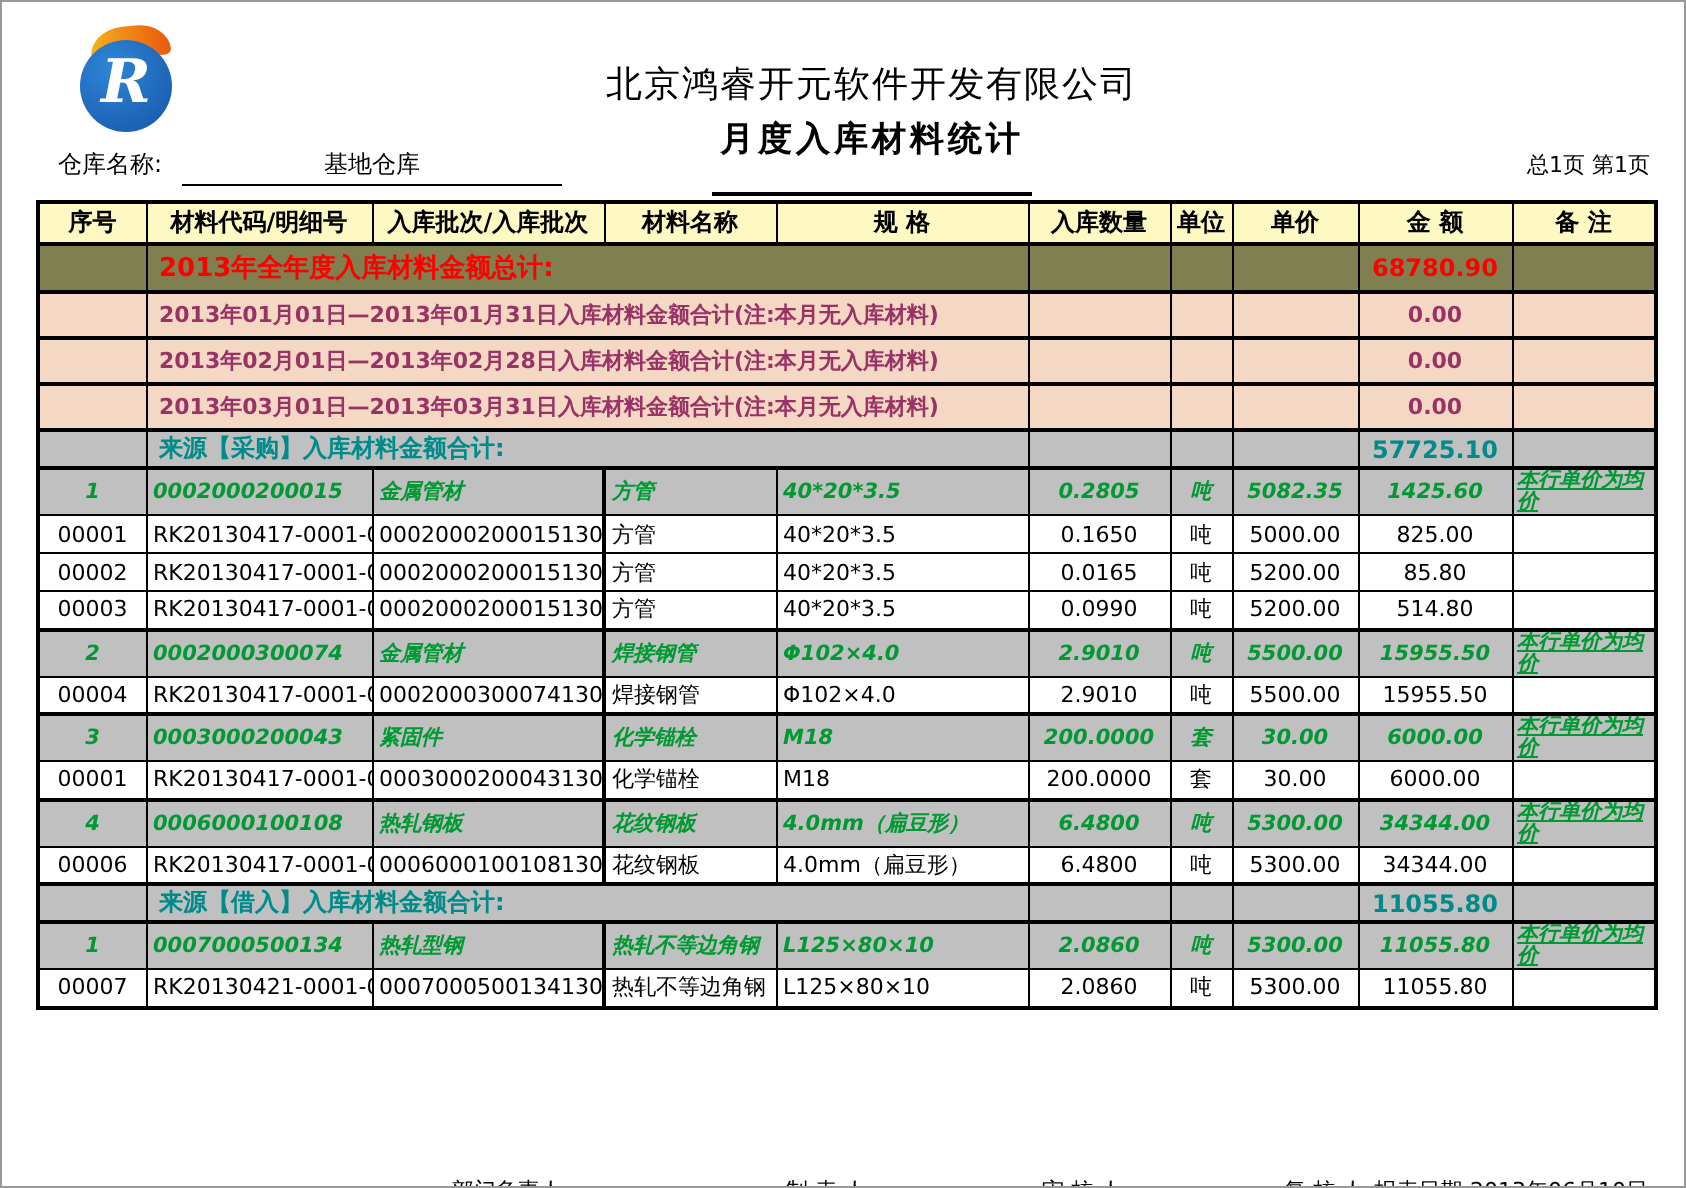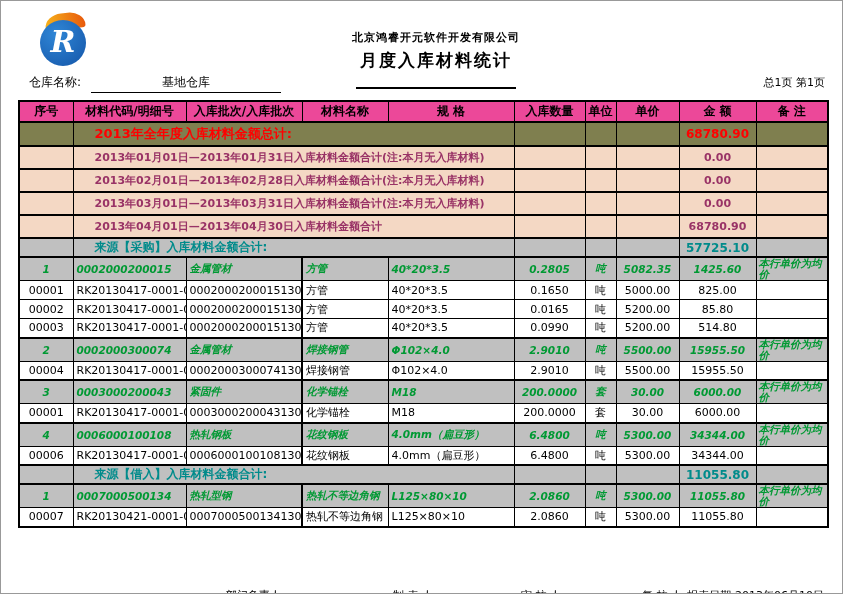"北京鸿睿开元软件开发有限公司" .company { font-size: 11px -> 18px; font-weight: bold -> normal }
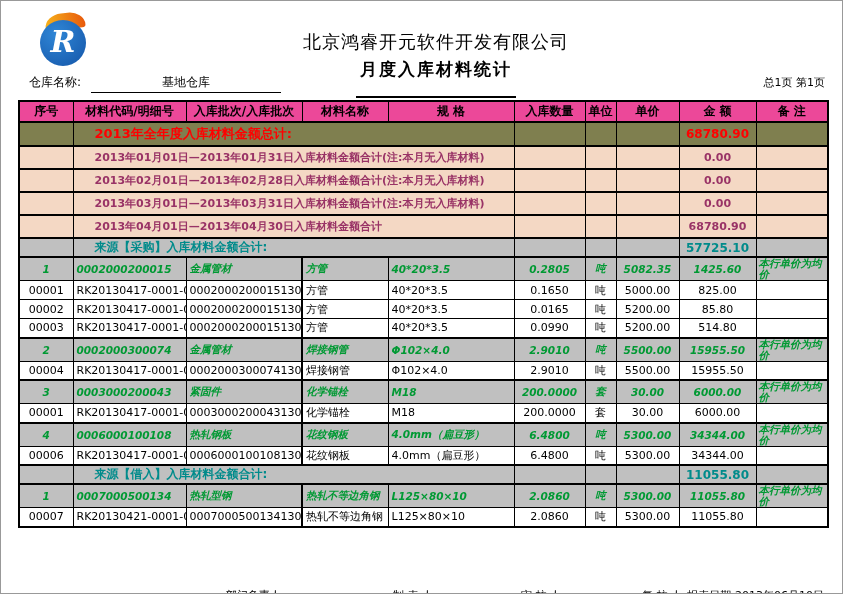"序号" th { background: #ec4899 -> #fef9c3 }
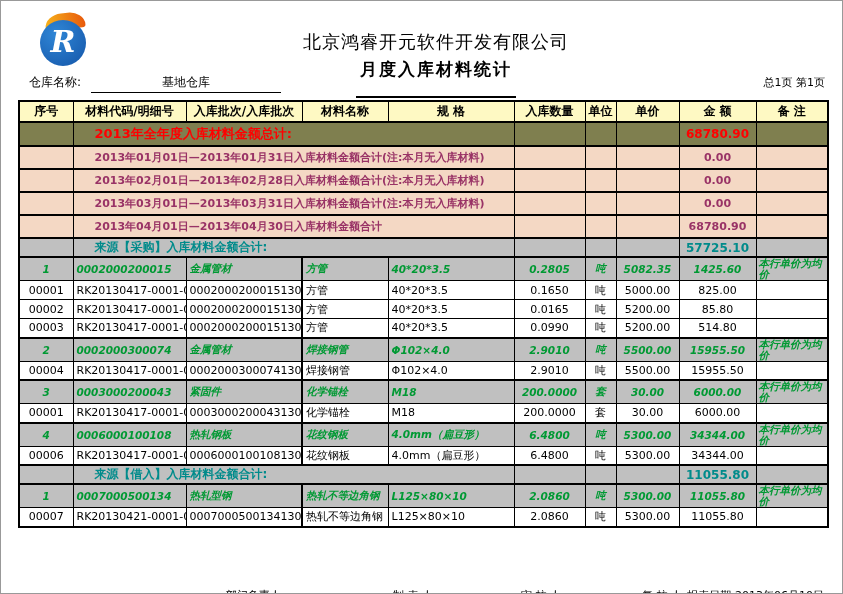"2013年全年度入库材料金额总计:" .sum-label { padding-left: 21px -> 6px }
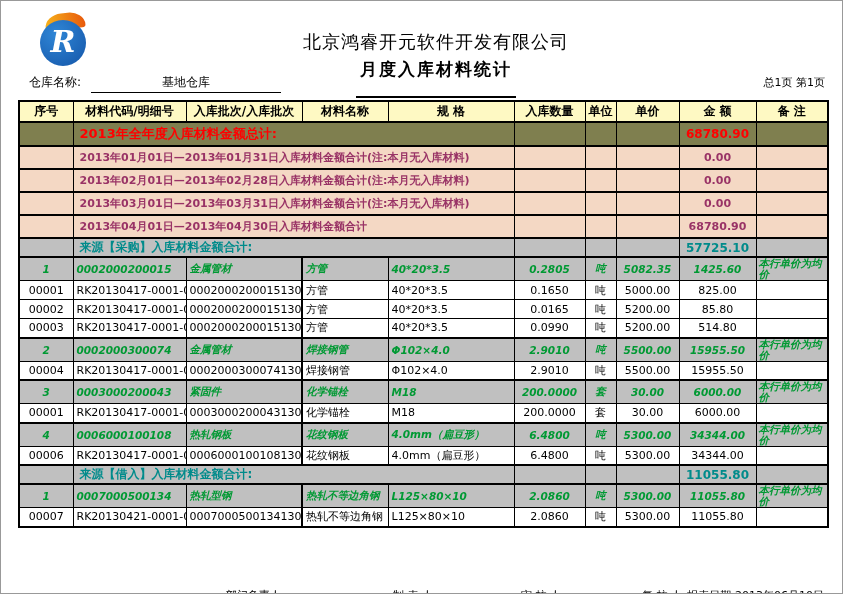"2013年04月01日—2013年04月30日入库材料金额合计" tr.row-month { html: <tr> <td></td> <td>2013年04月01日—2013年04月30日入库材料金额合计</td> <td></td> <td></td> <td></td> <td>68780.90</td> <td></td> </tr> -> none }
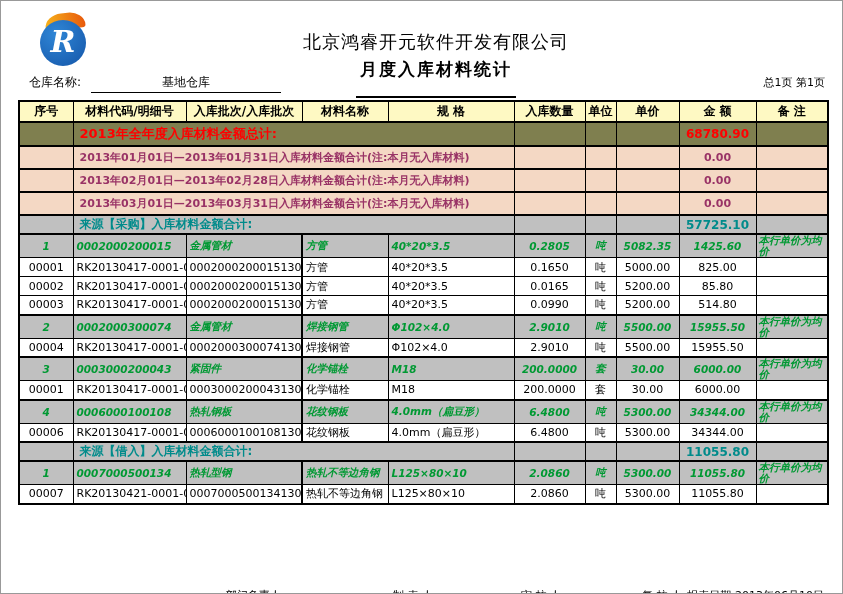"本行单价为均价" .c9 { text-decoration: none -> underline }
